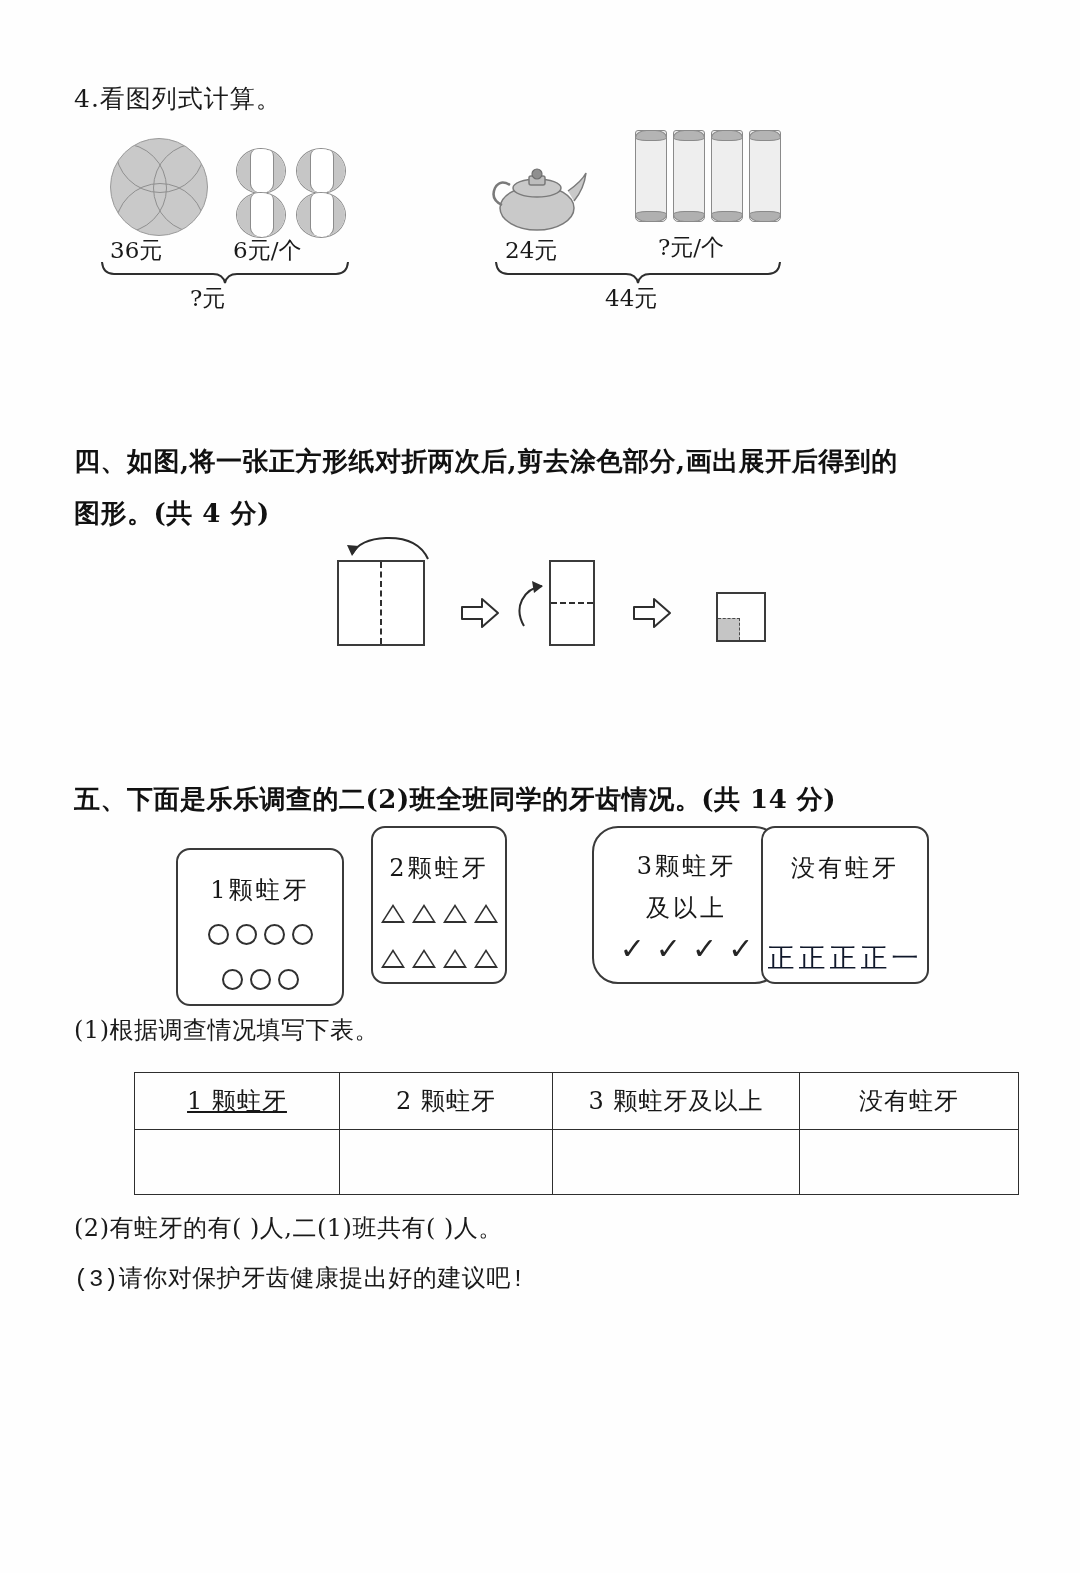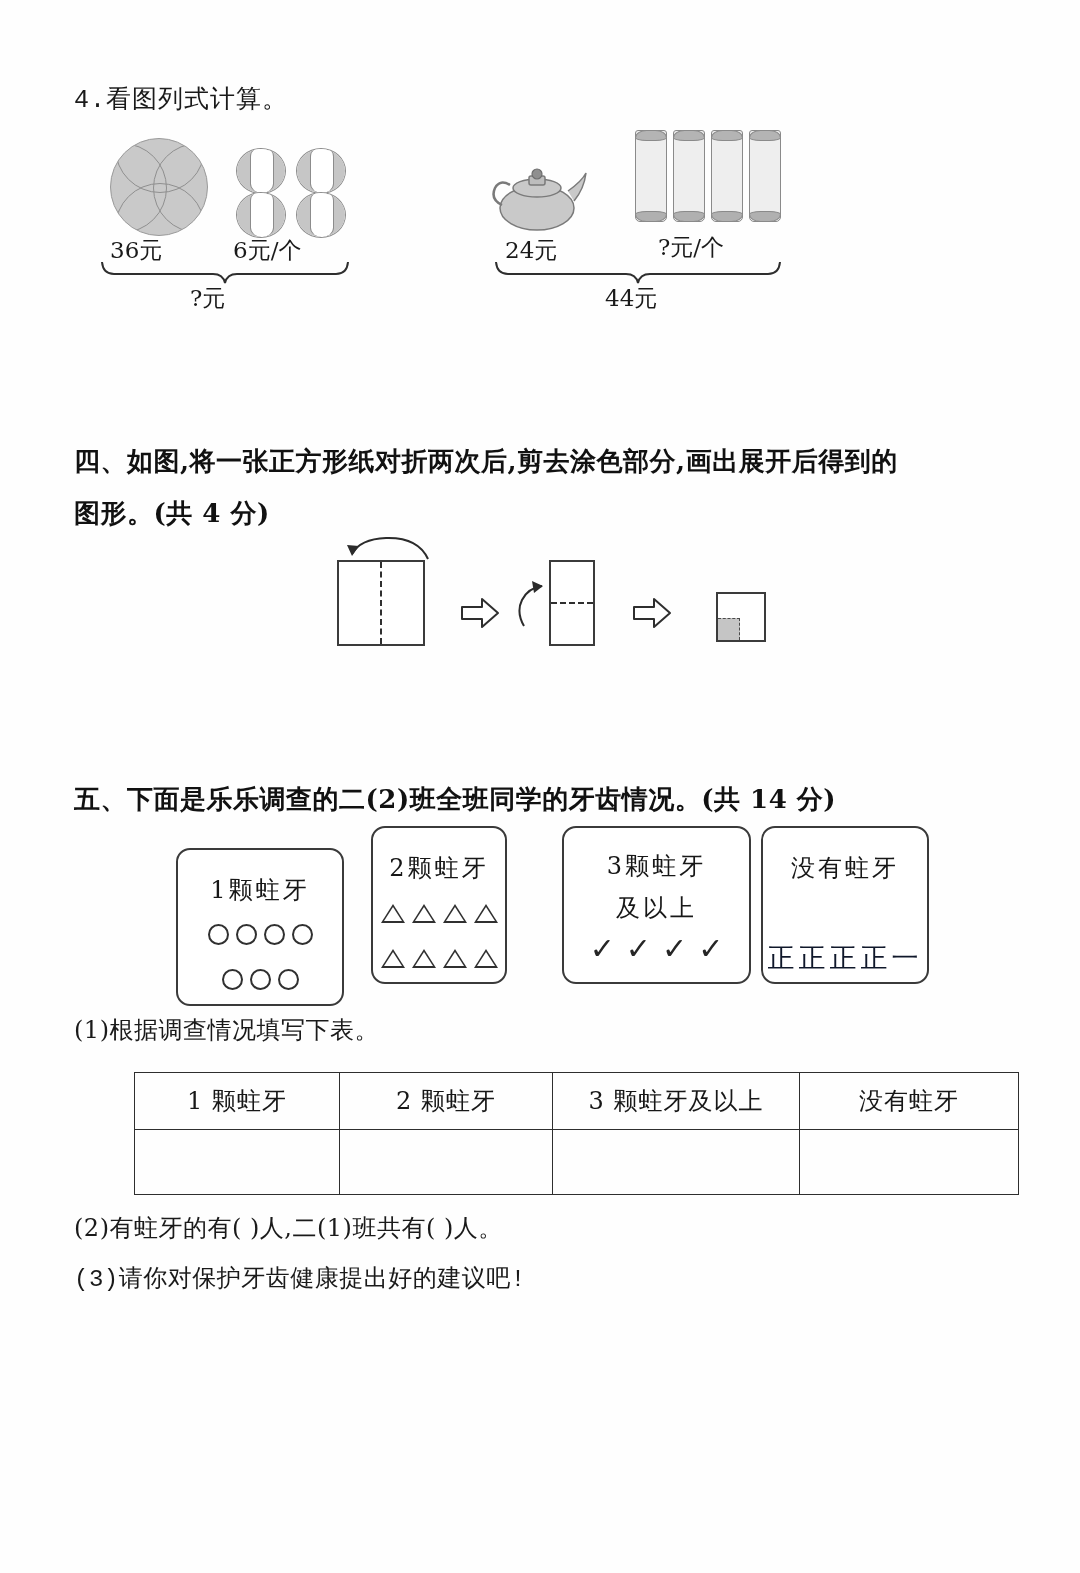"4.看图列式计算。" div.q-head { font-family: Liberation Mono, monospace -> none }
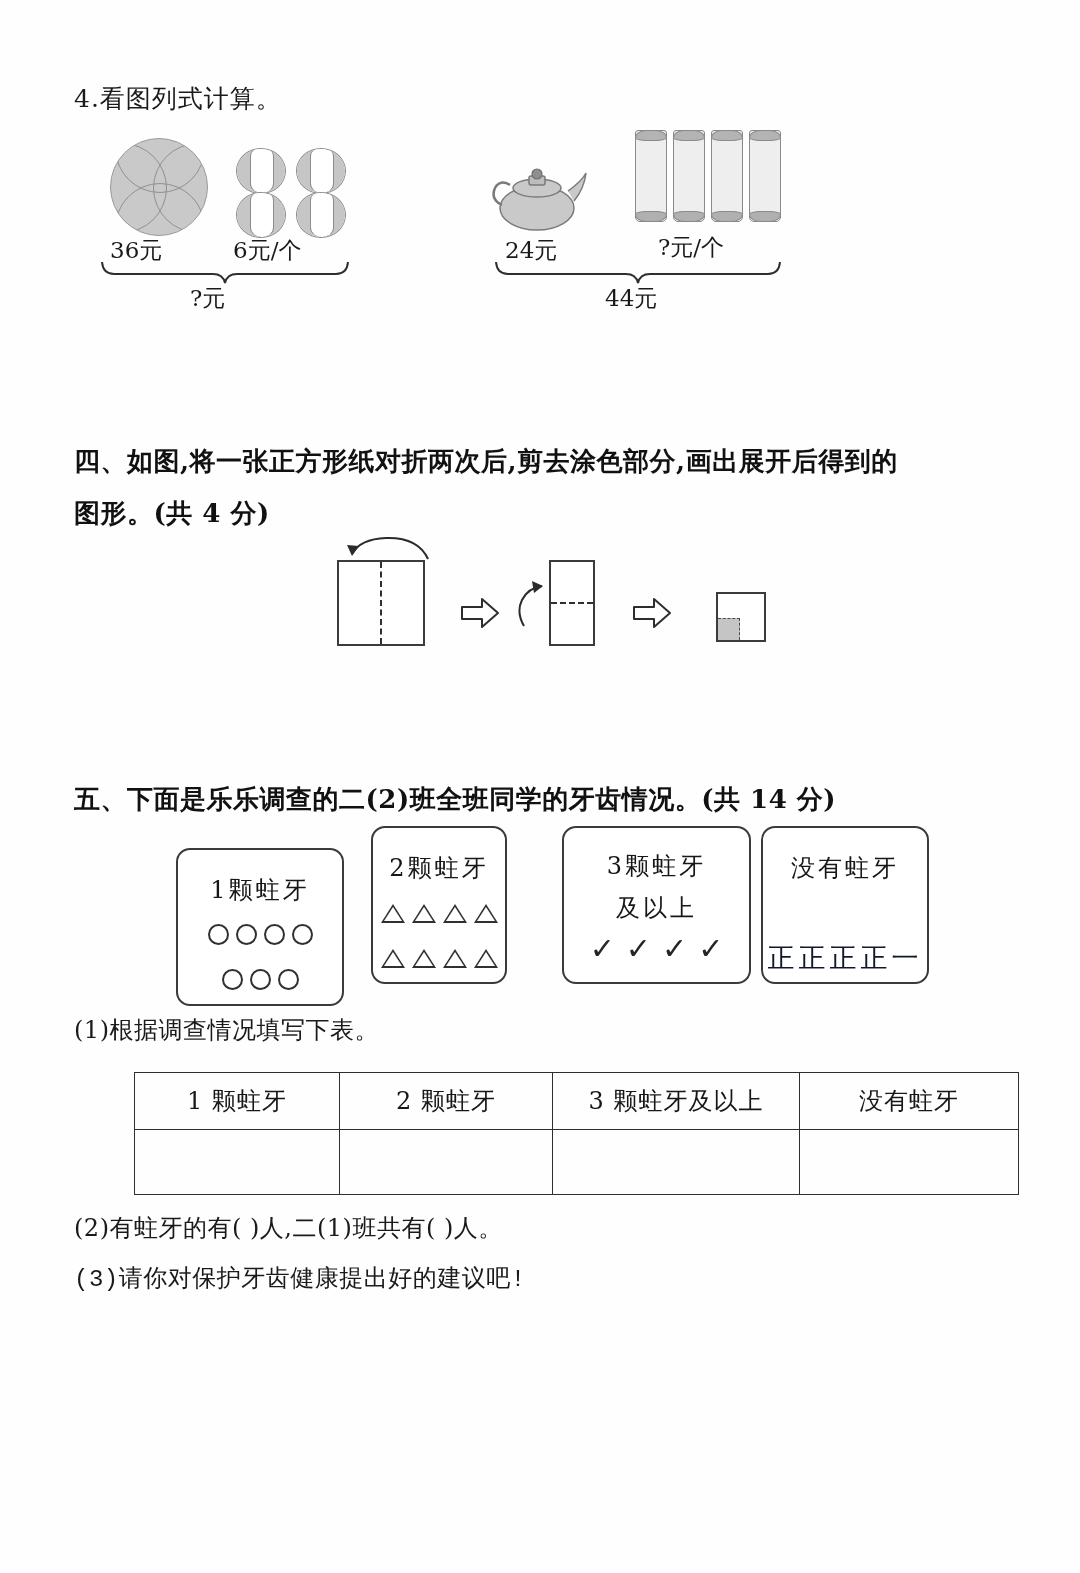"3颗蛀牙" div.survey-box { border-radius: none -> 26px; left: 562px -> 592px }
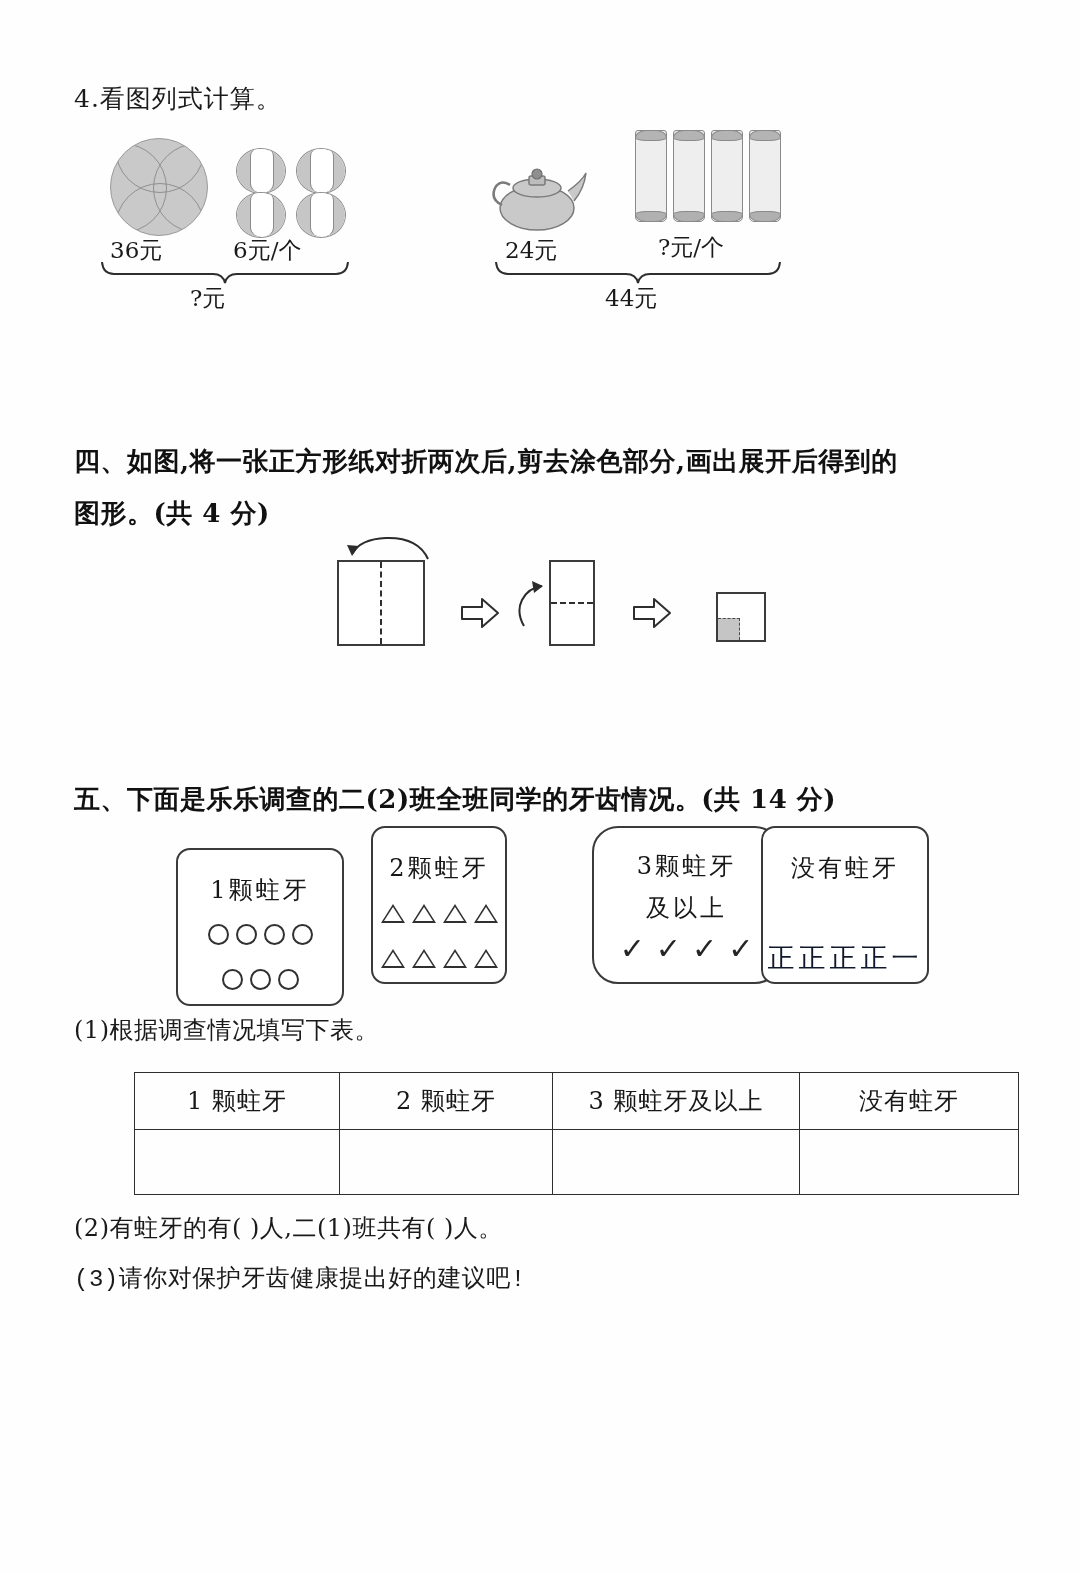"1 颗蛀牙" td { text-decoration: none -> underline }
